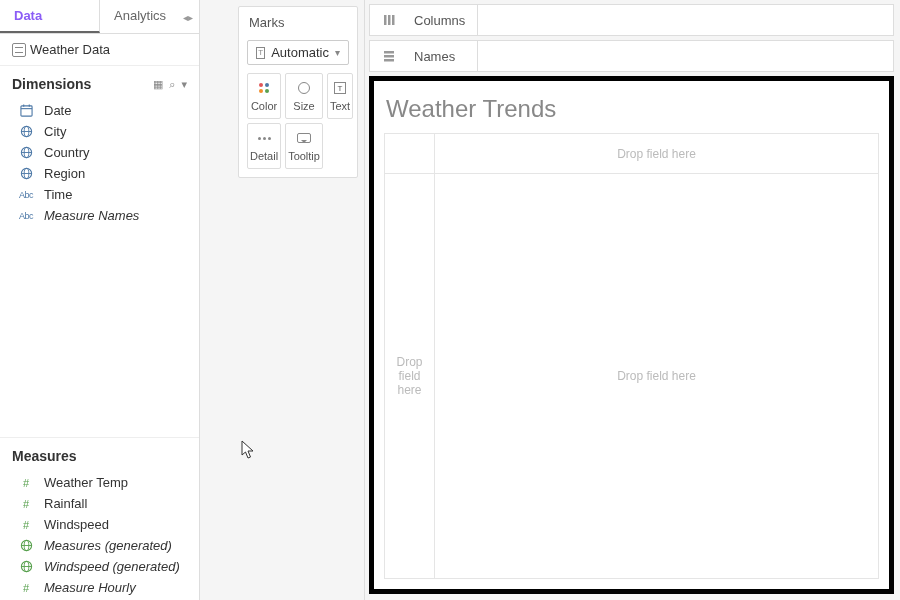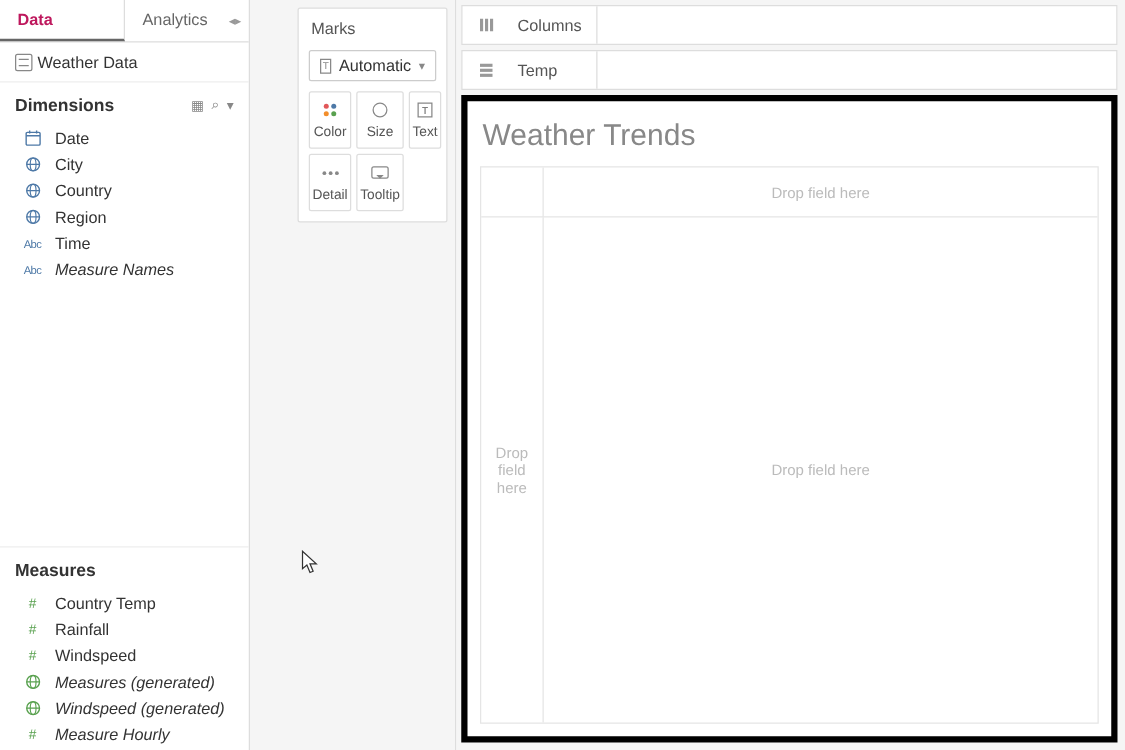"Data" .data-tab.active { color: #be185d -> #8b5cf6 }
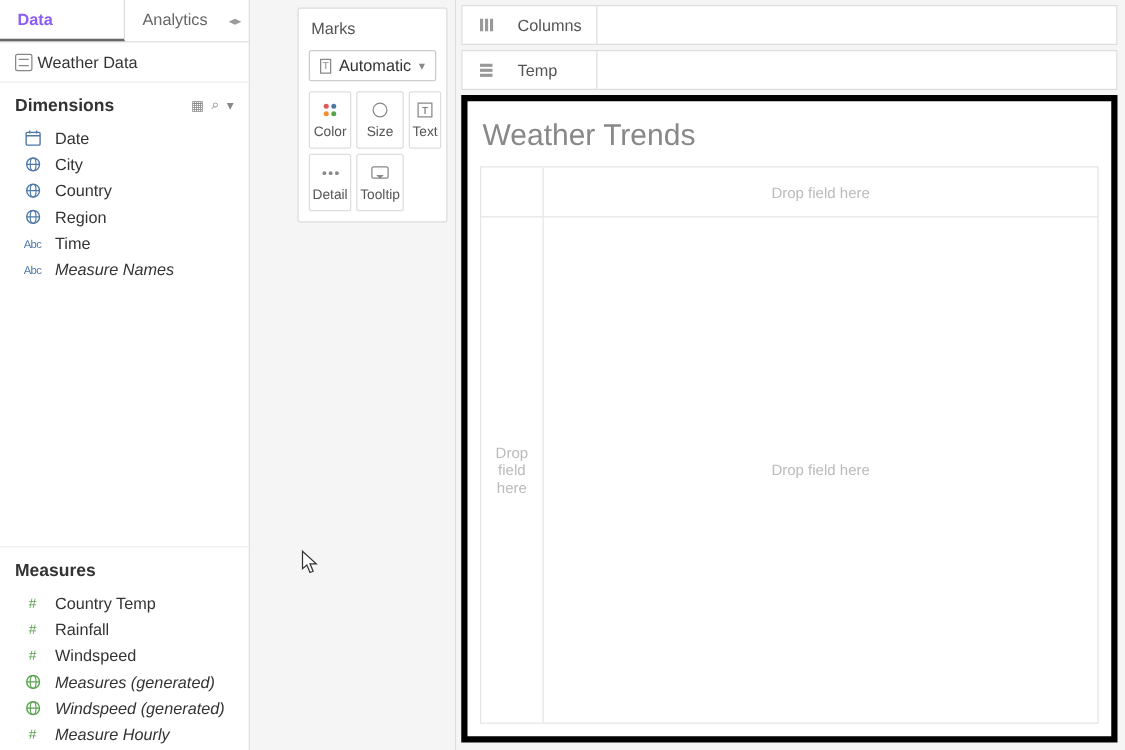"Temp" span { text: Temp -> Names }
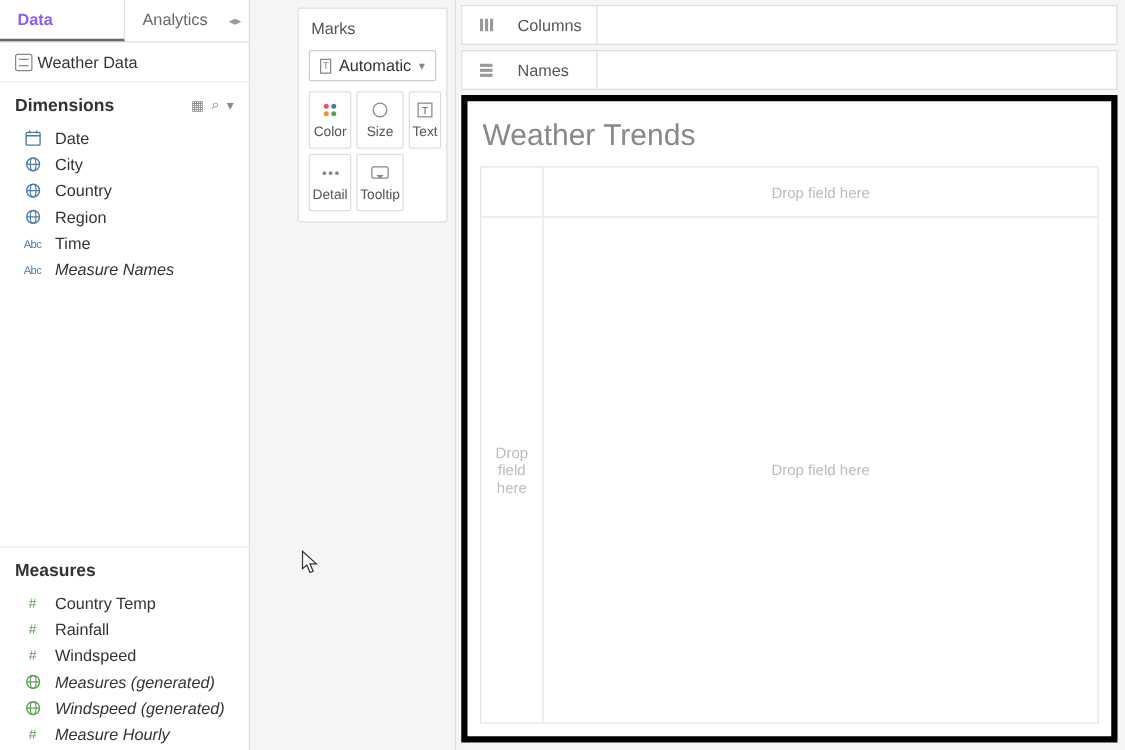"Country Temp" span.field-label { text: Country -> Weather }
